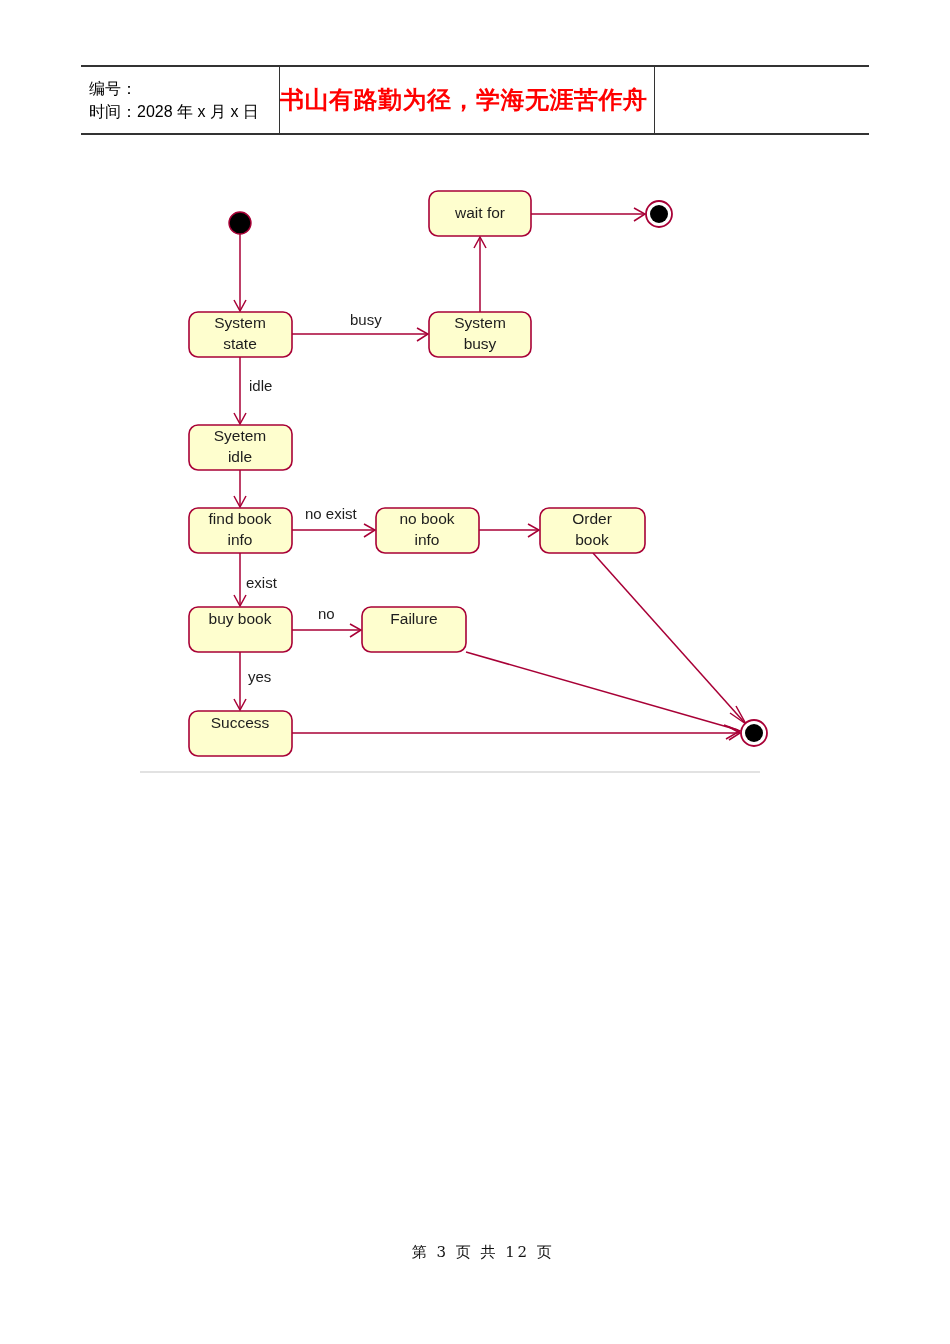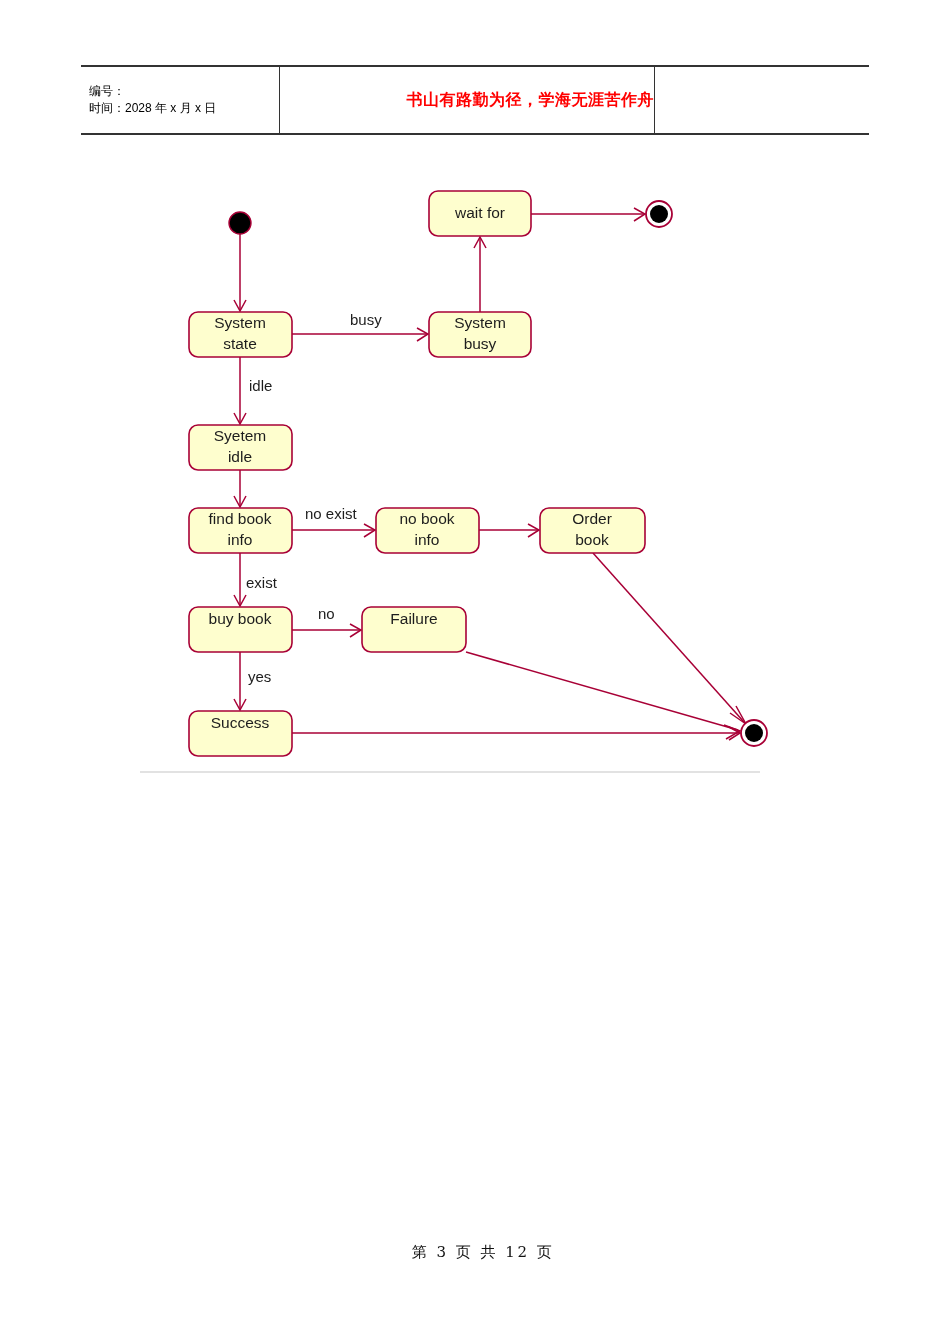"编号：" .hdr-left { font-size: 12px -> 16px }
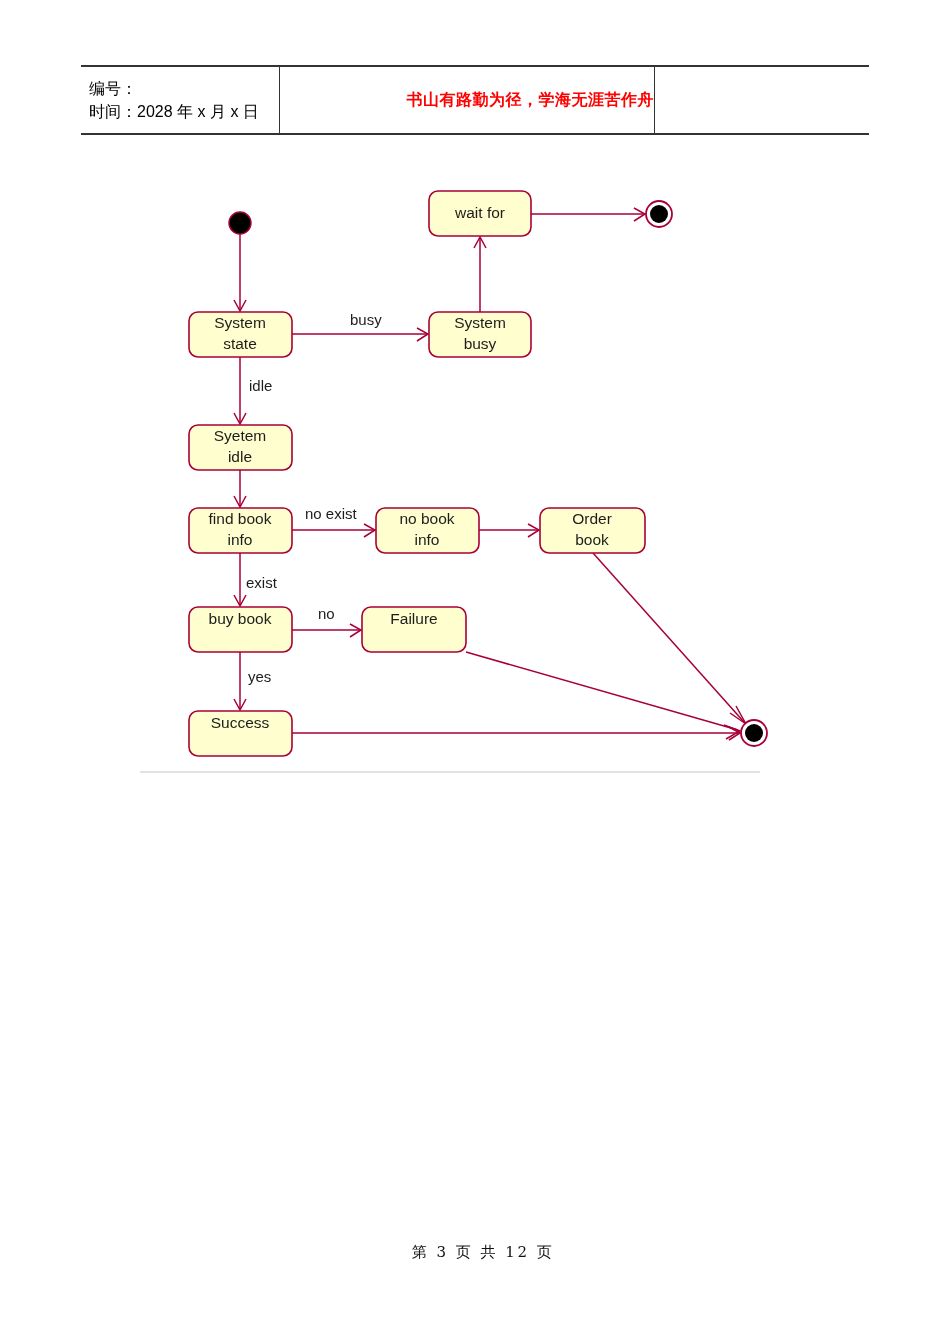"书山有路勤为径，学海无涯苦作舟" .hdr-mid { align-items: flex-end -> flex-start; font-size: 16px -> 24px }
